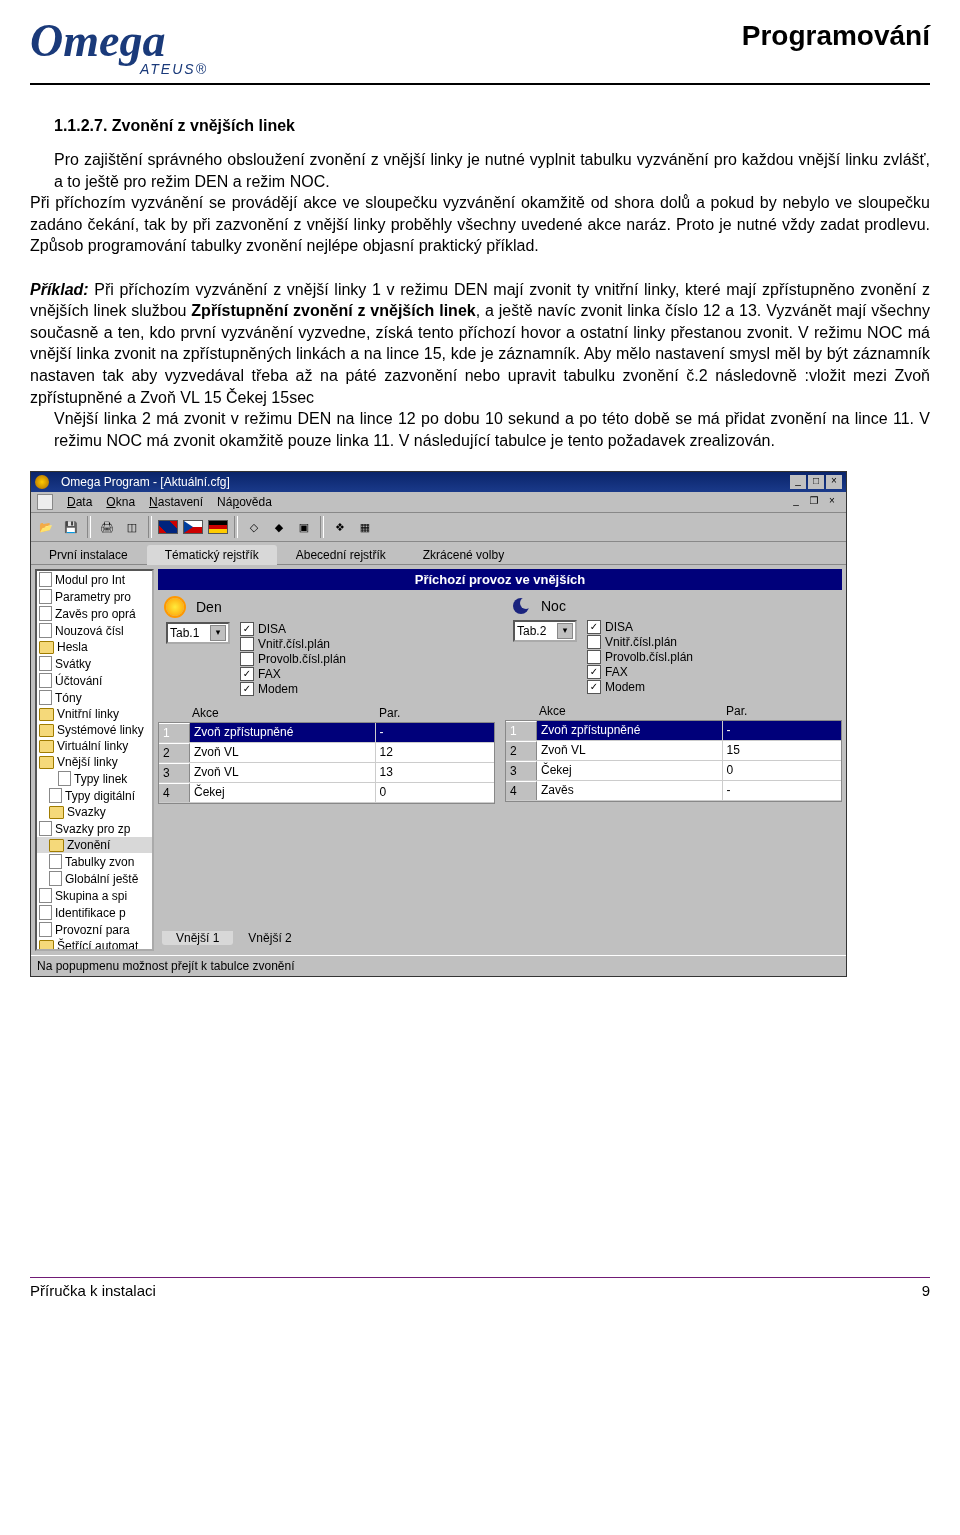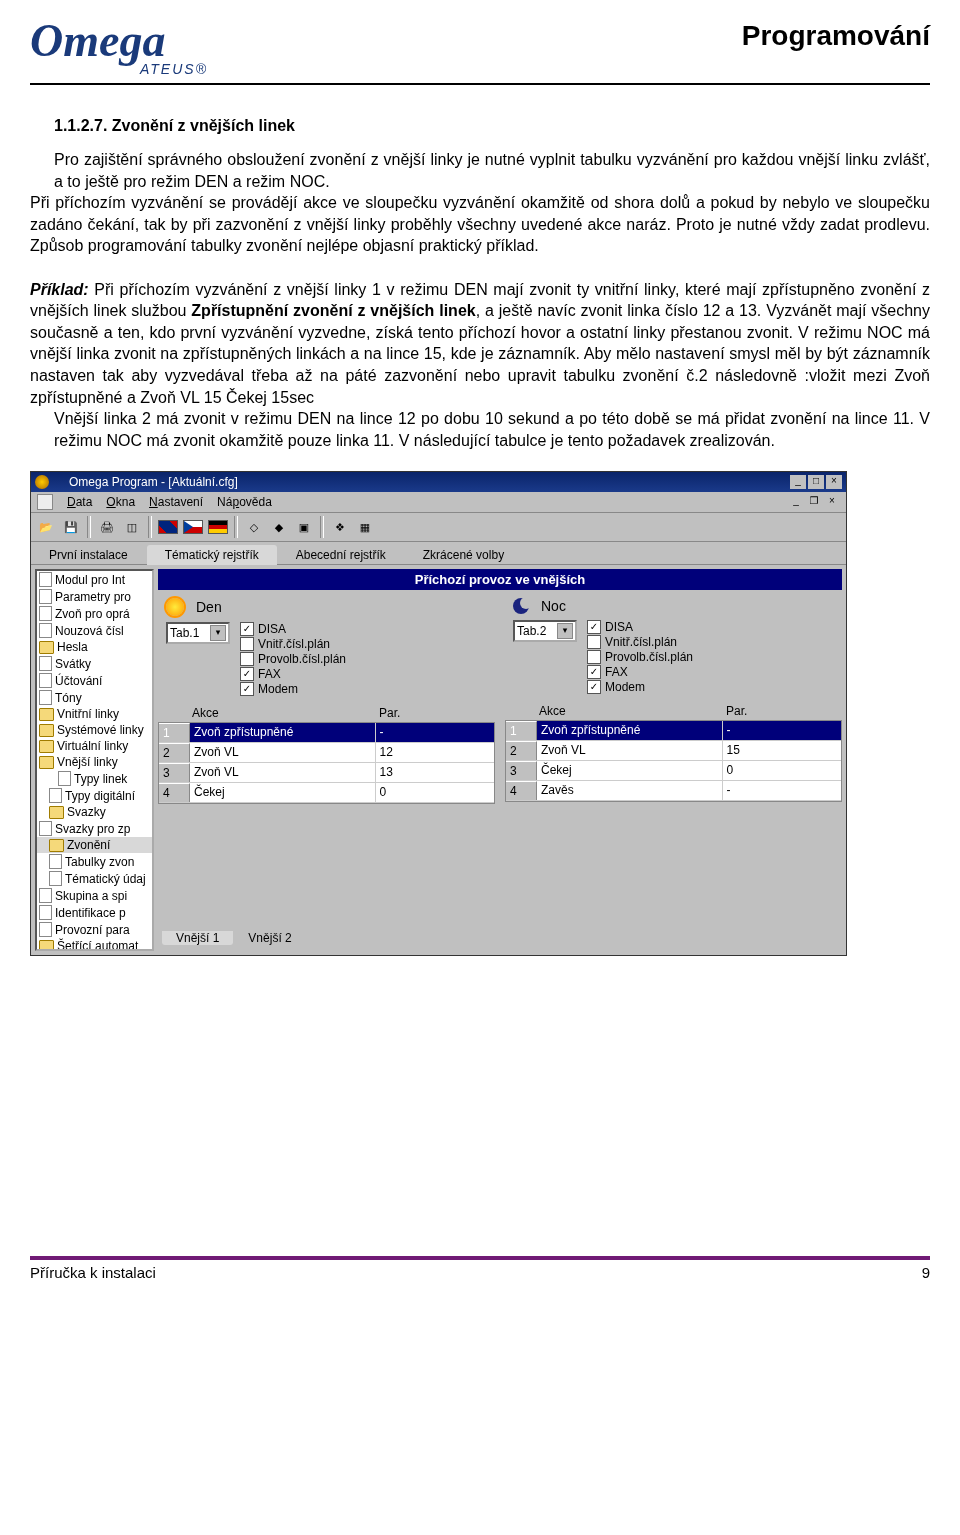"Omega Program - [Aktuální.cfg]" .titlebar-left { gap: 20px -> 12px }
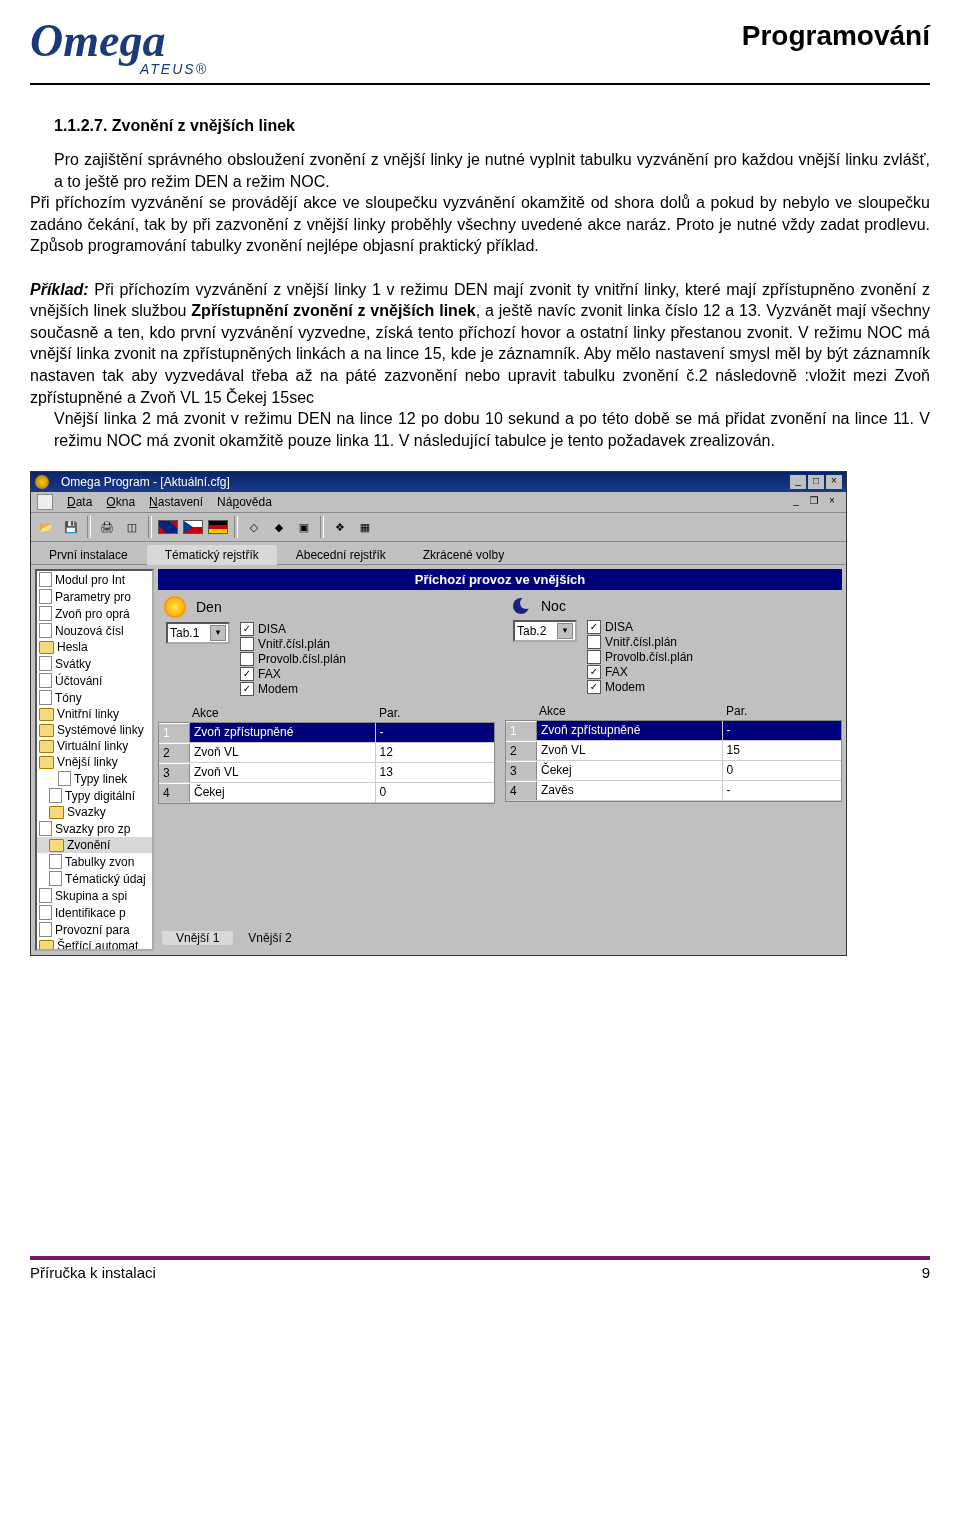"Zvoň pro oprá" span { text: Zvoň -> Zavěs }
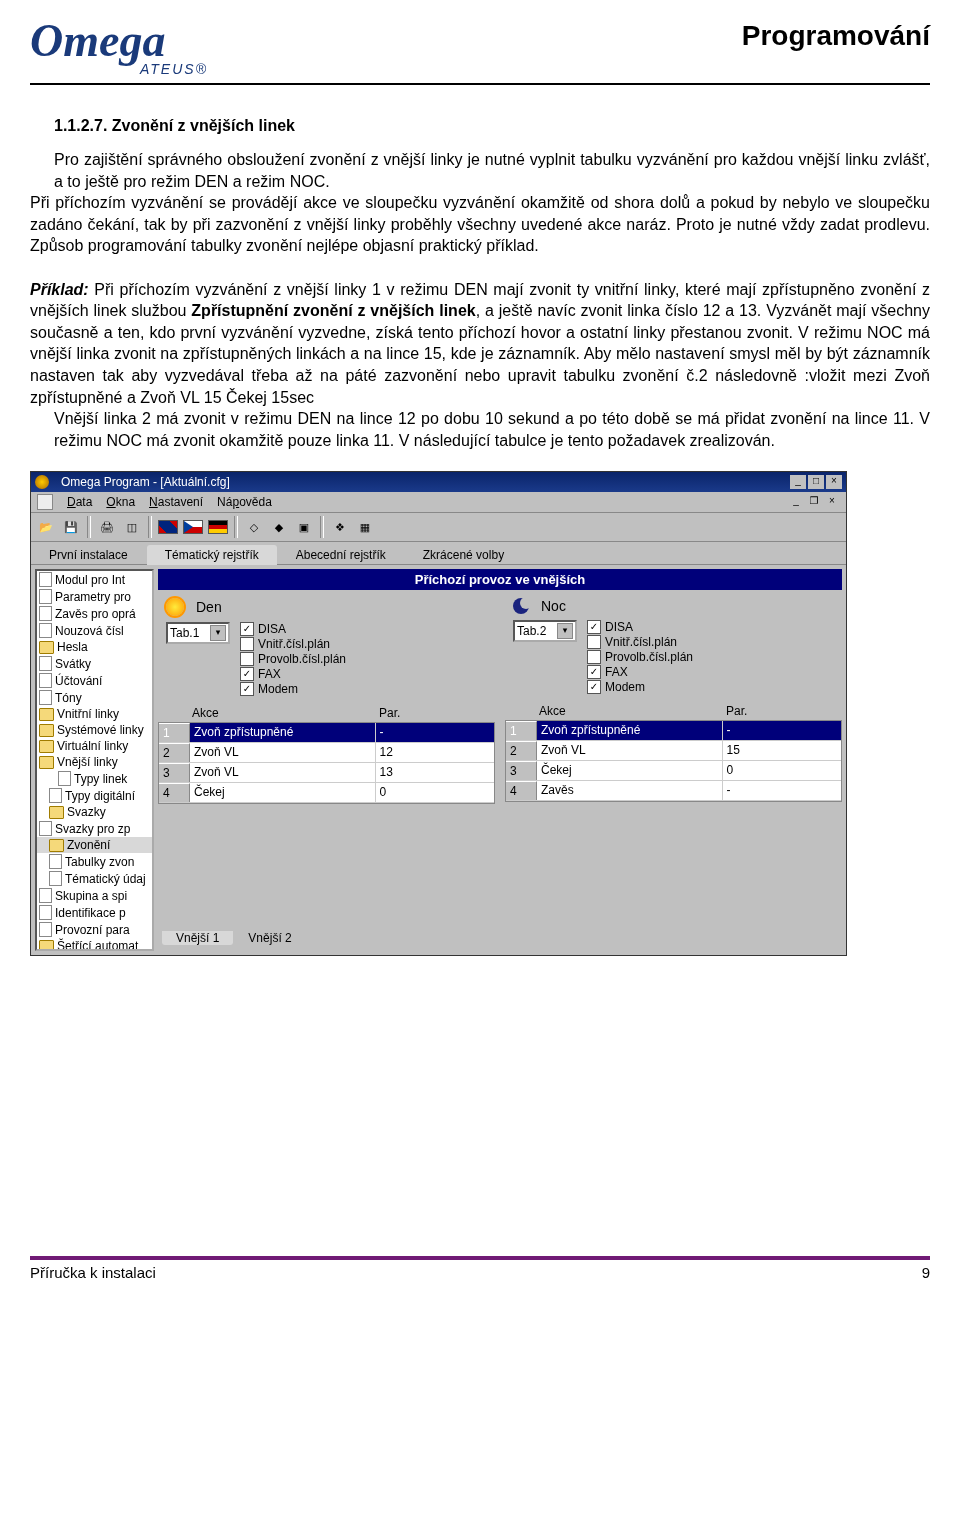"Tématický údaj" span { text: Tématický údaj -> Globální ještě }
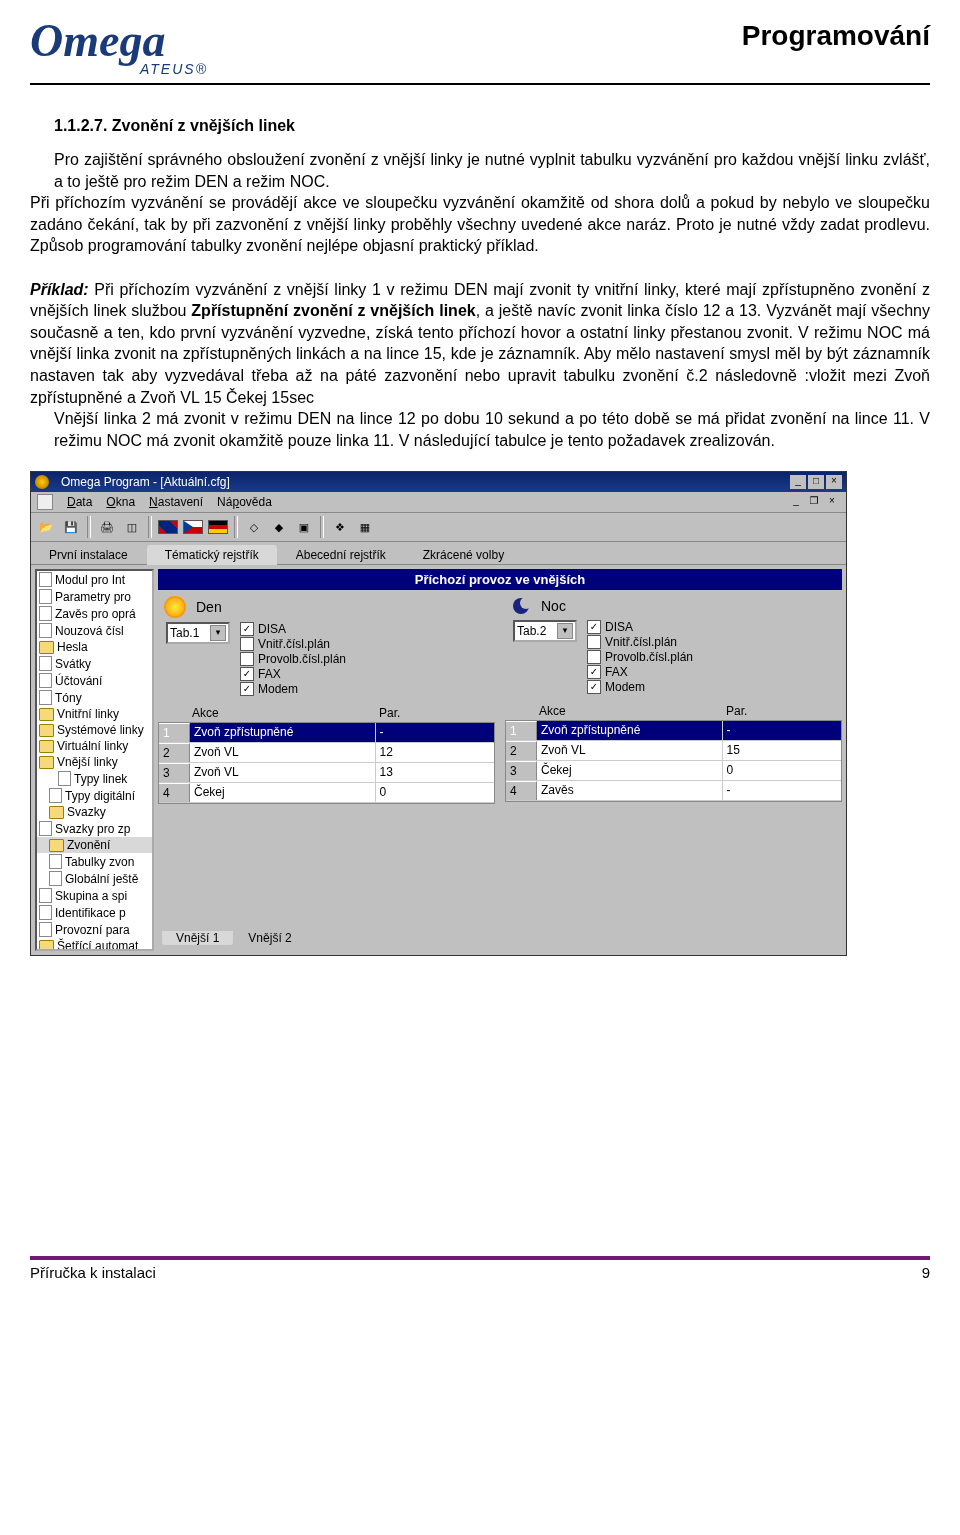"Na popupmenu možnost přejít k" div.statusbar { html: none -> <div>Na popupmenu možnost přejít k tabulce zvonění</div> }
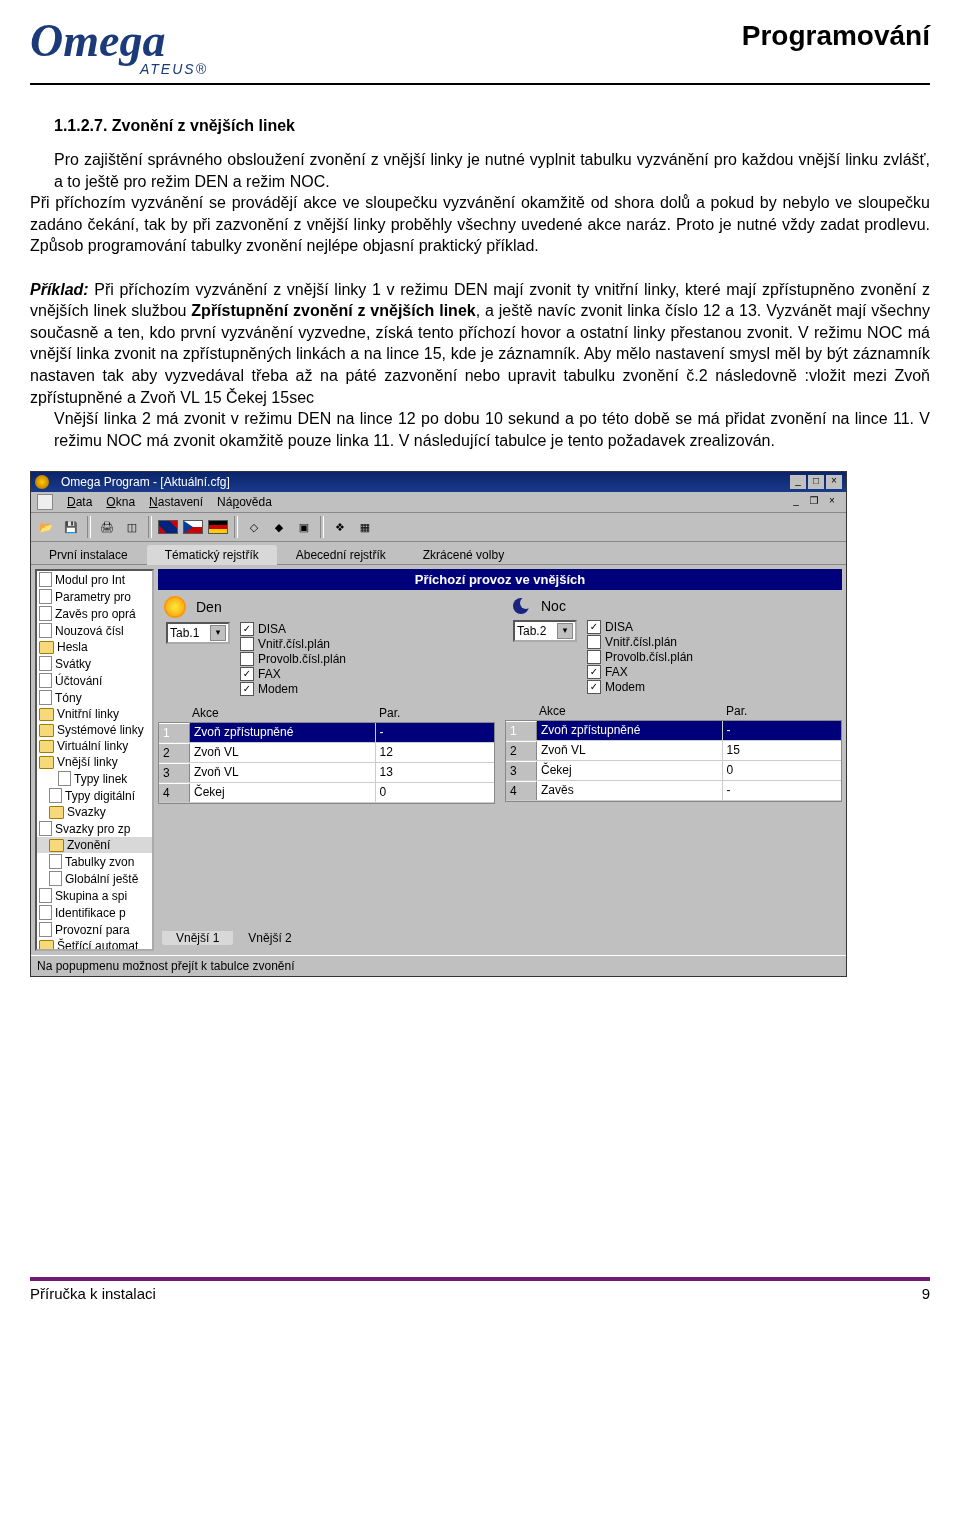"Příručka k instalaci" .footer { border-top: 4px solid #701a75 -> 1px solid #701a75 }
